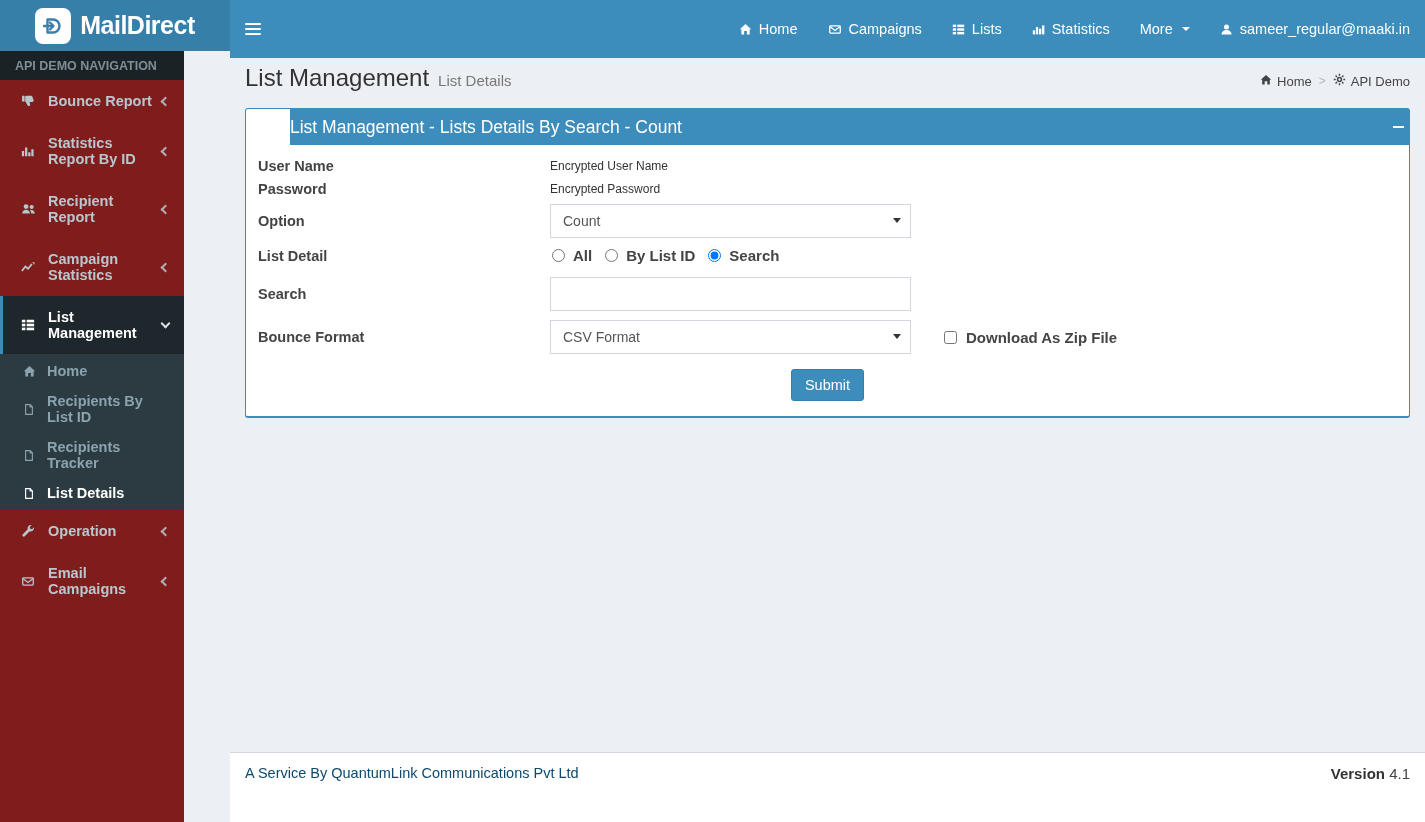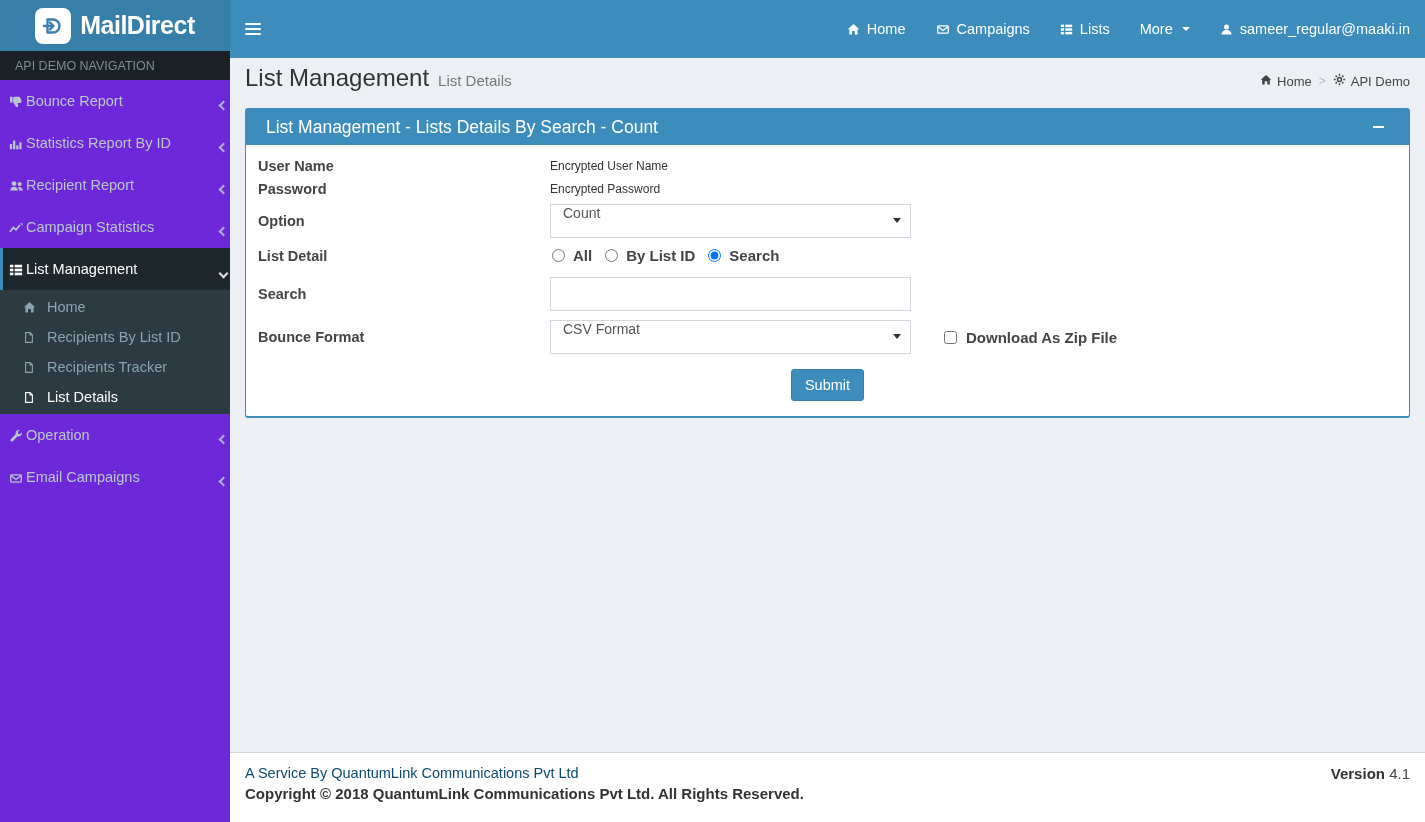"Statistics" div.nav-item { html: none -> <div> <span> <svg> <rect></rect> <rect></rect> <rect></rect> <rect></rect> </svg> </span> <span>Statistics</span> </div> }
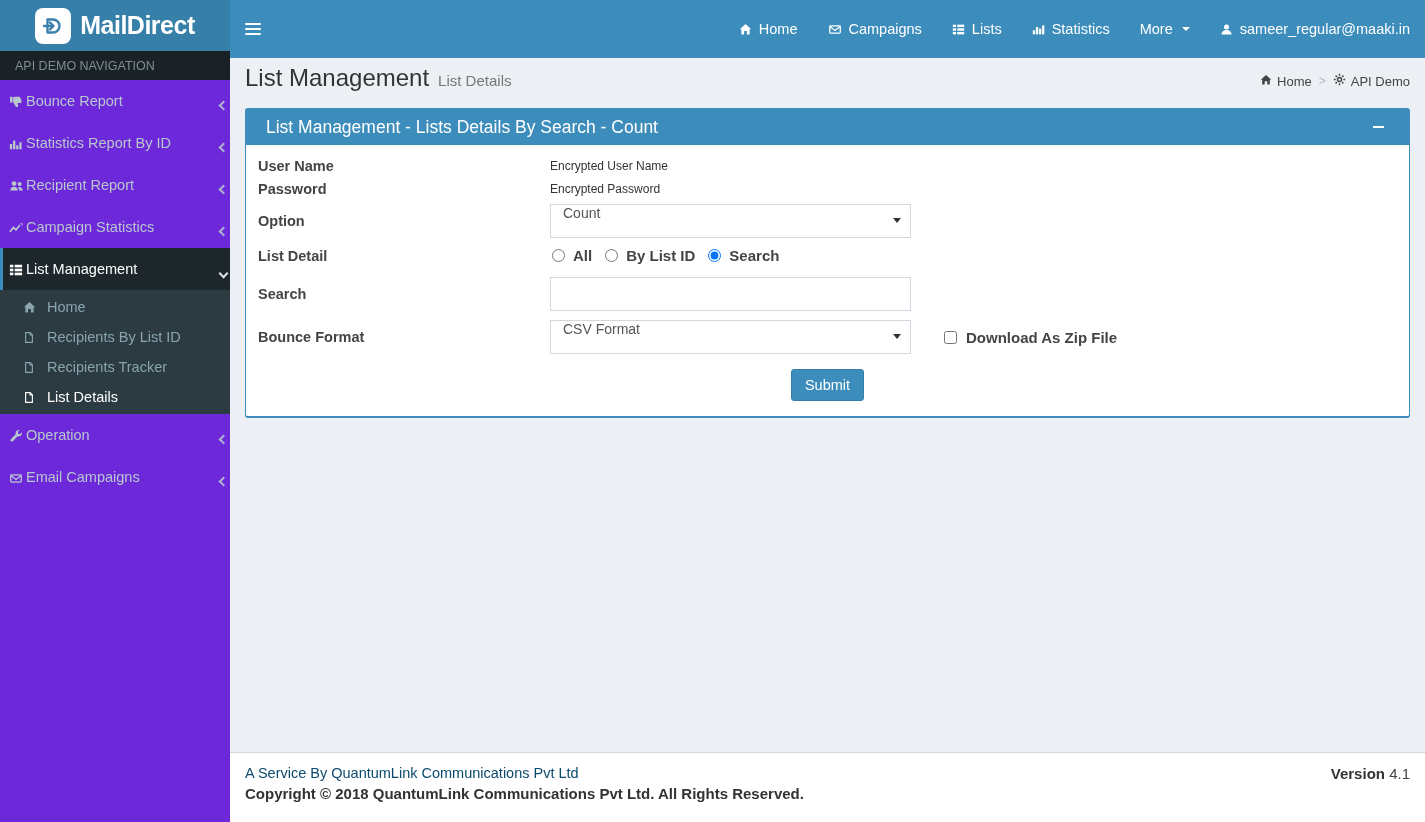"API DEMO NAVIGATION" .sidebar { background: #6d28d9 -> #7f1d1d; font-weight: none -> bold; width: 230px -> 184px }
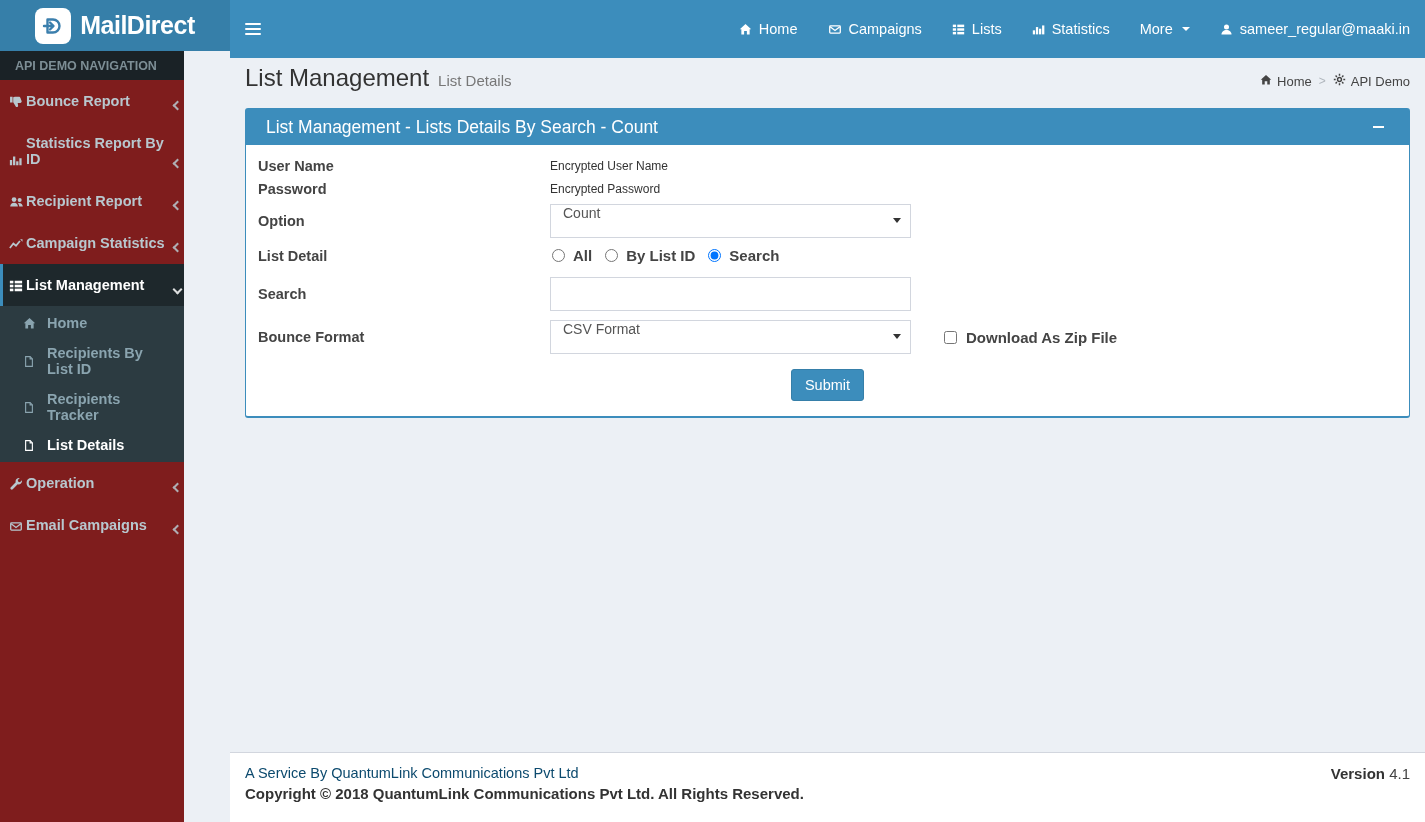"Bounce Report" .menu-item { align-items: flex-end -> center; gap: none -> 10px; padding: 13px 3px -> 13px 15px }
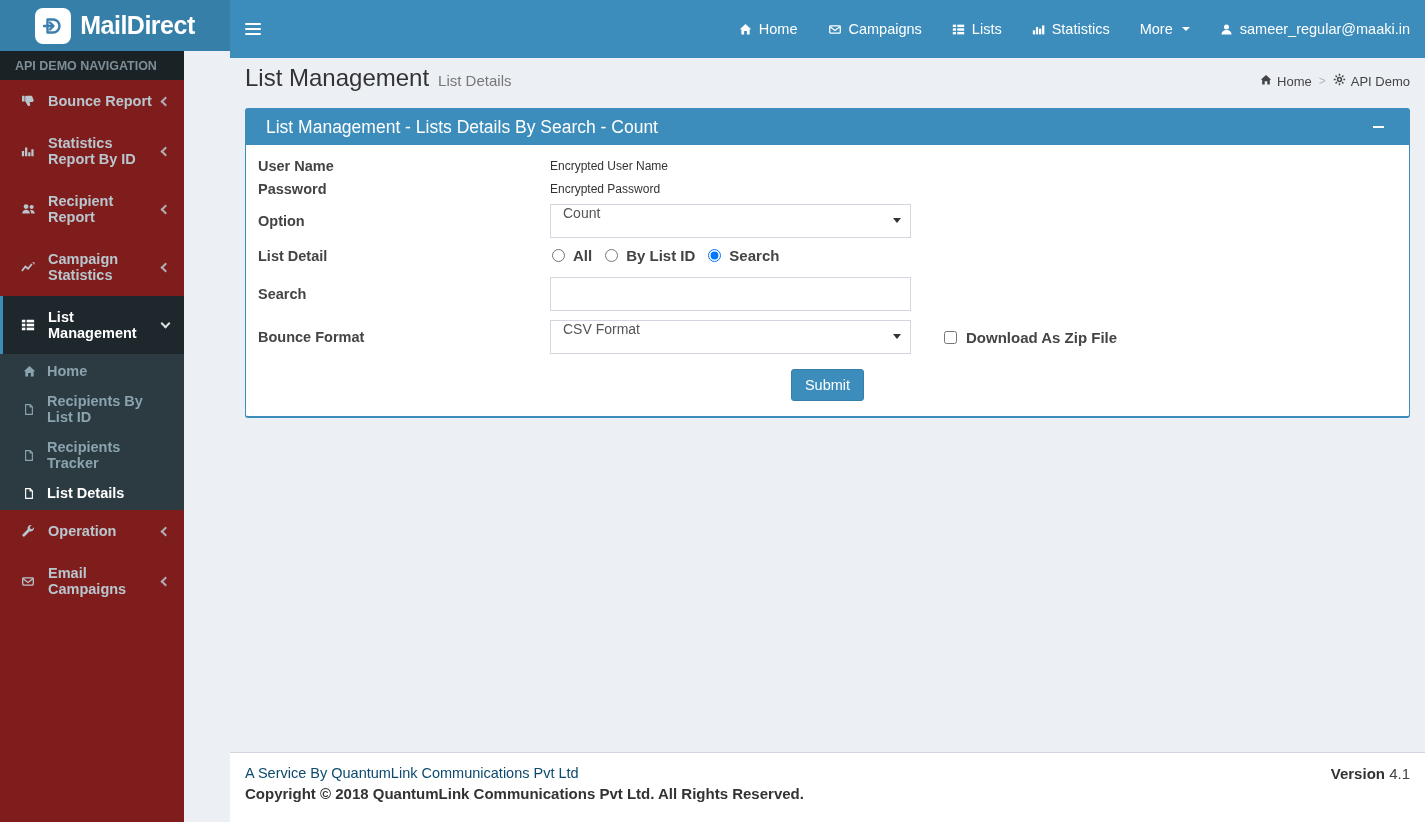"List Management - Lists Details" .panel-header { margin-left: none -> 44px; padding: 7px 20px -> 7px 0 }
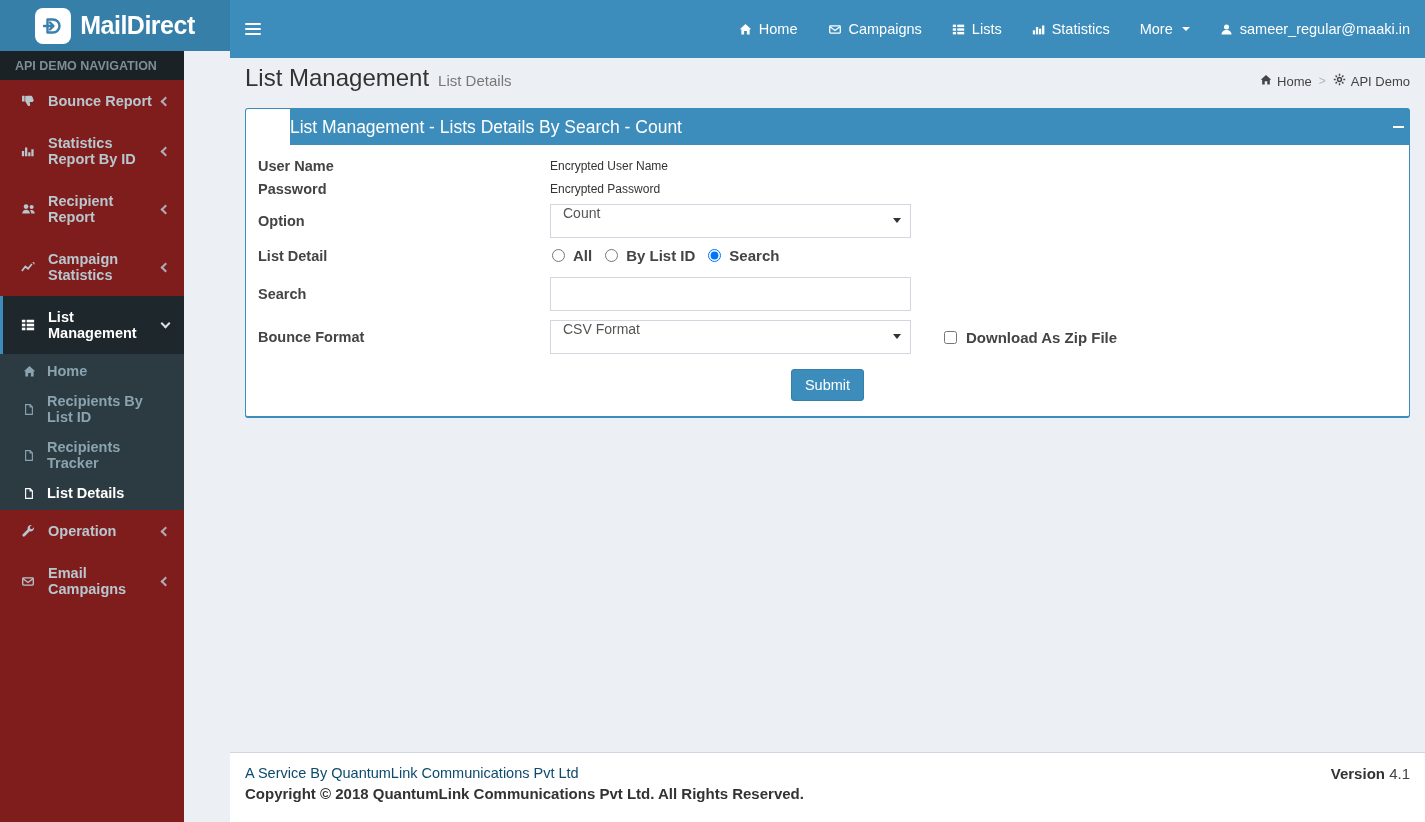"Count" .select { align-items: none -> center }
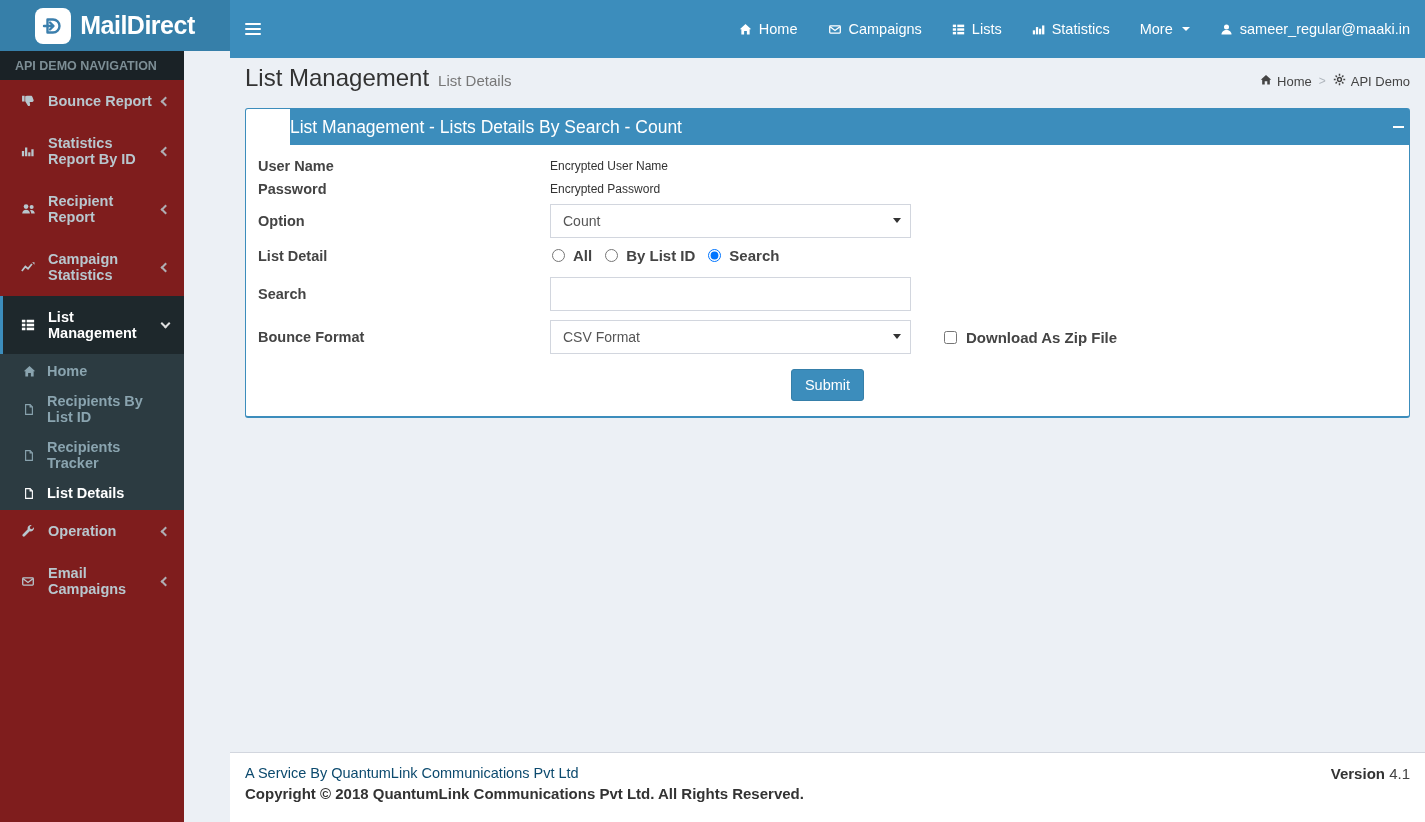"Copyright © 2018 QuantumLink" div.footer-line2 { html: <div>Copyright © 2018 QuantumLink Communications Pvt Ltd. All Rights Reserved.</div> -> none }
